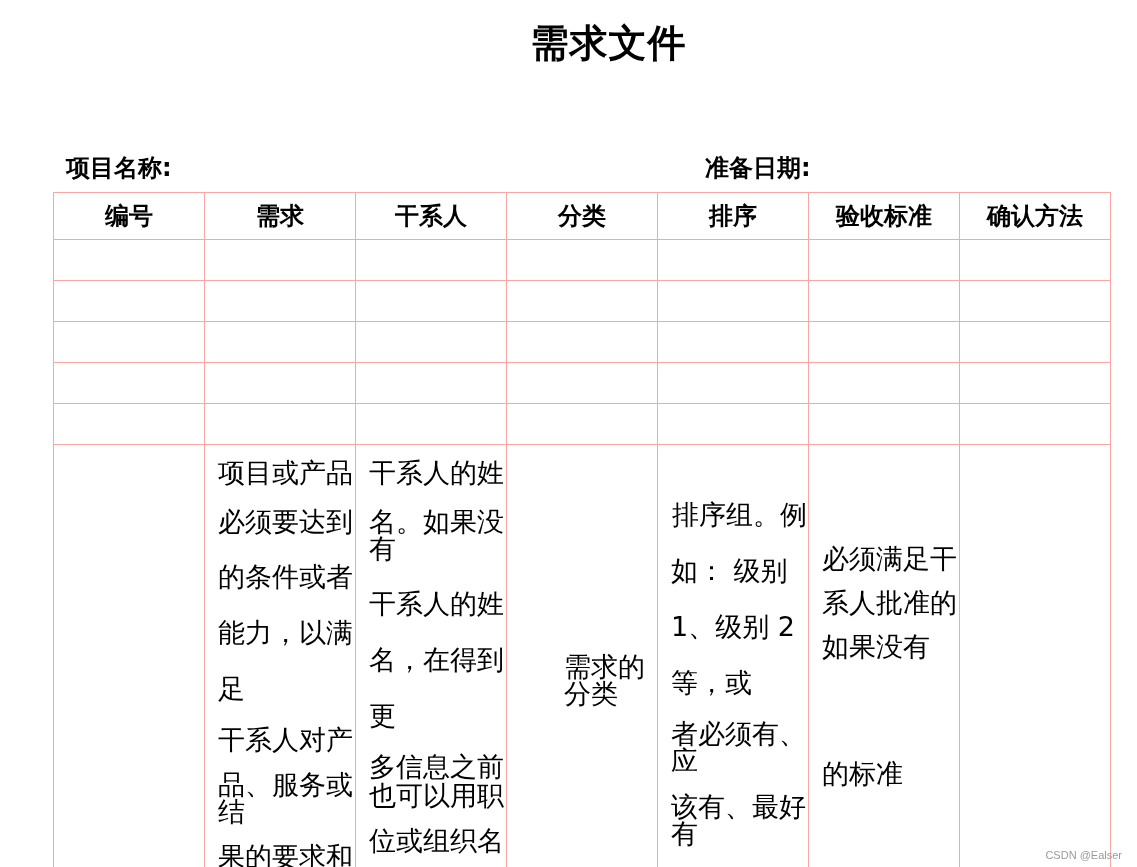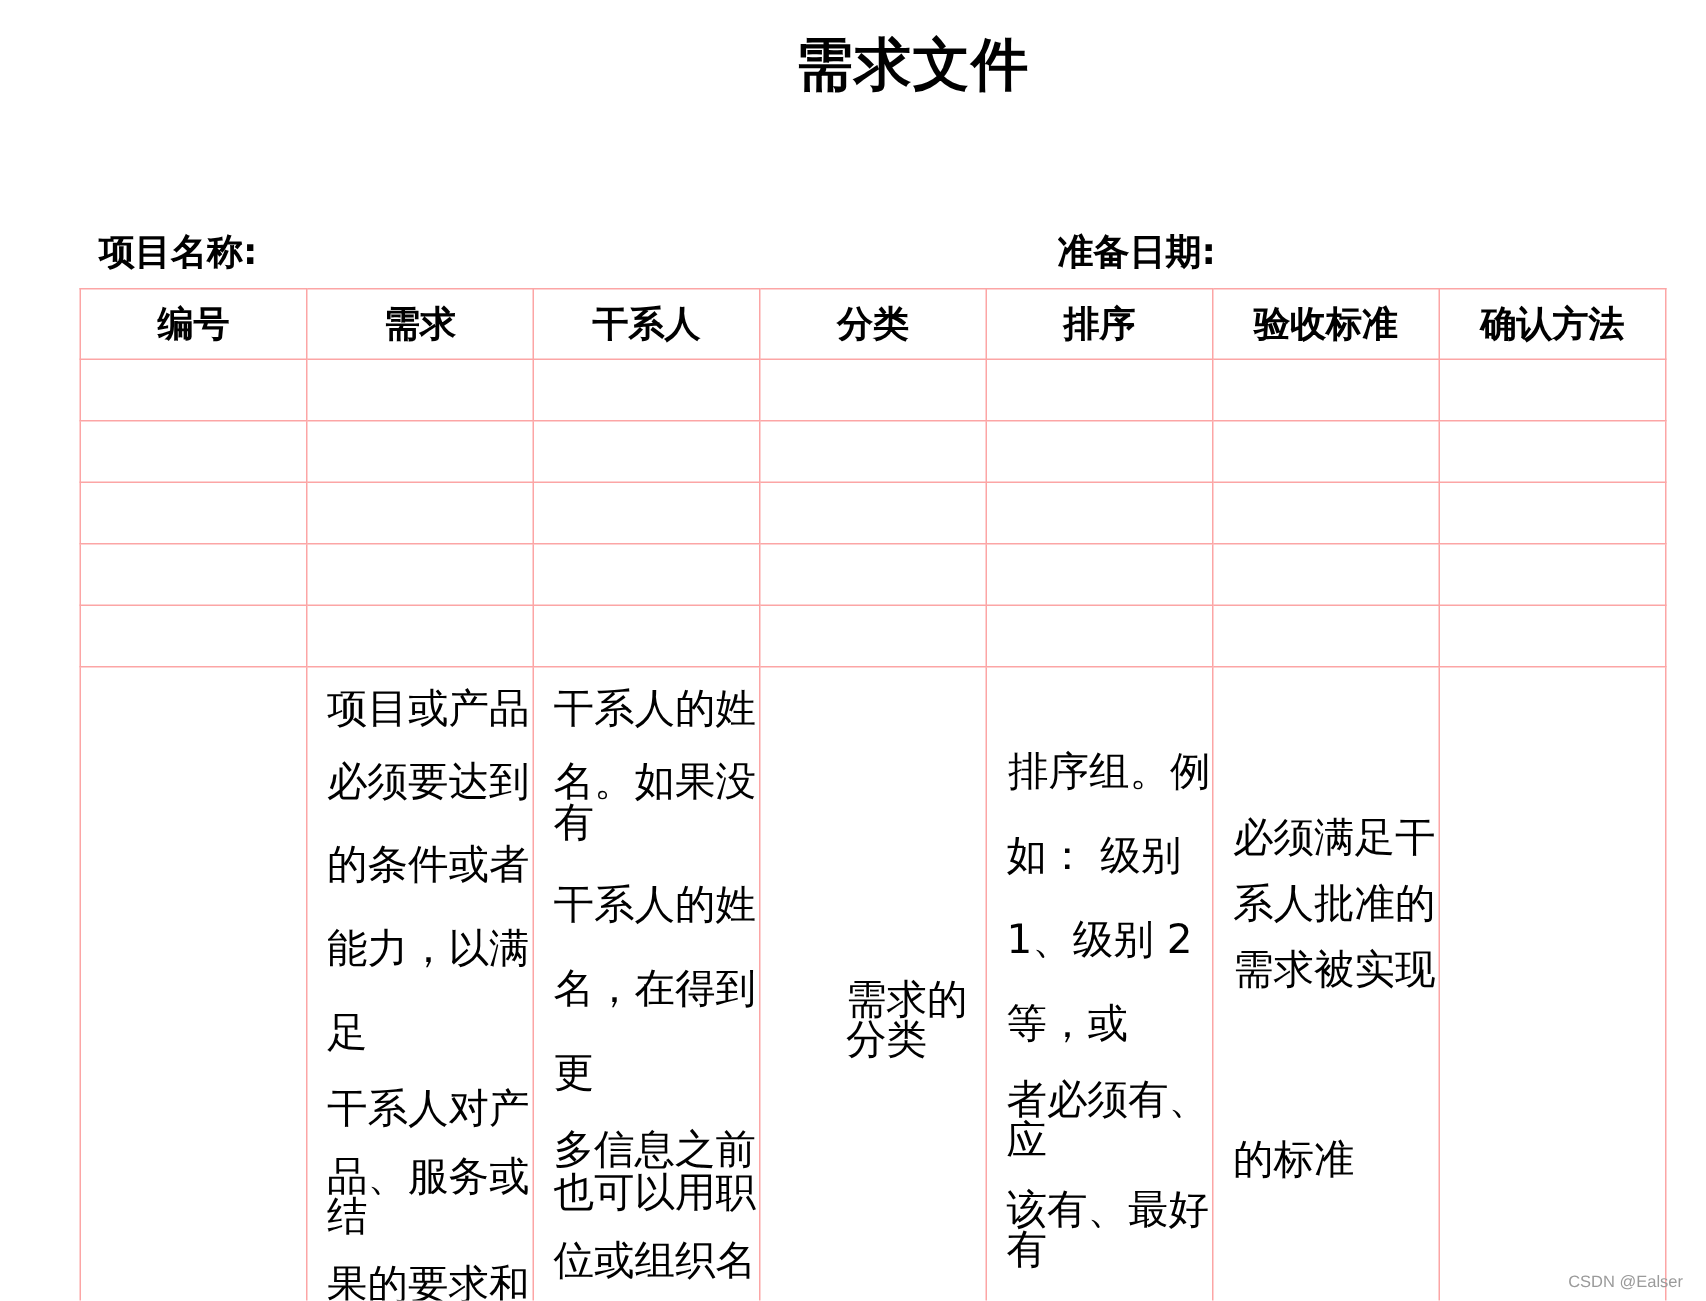"需求被实现" span.l { text: 需求被实现 -> 如果没有 }
